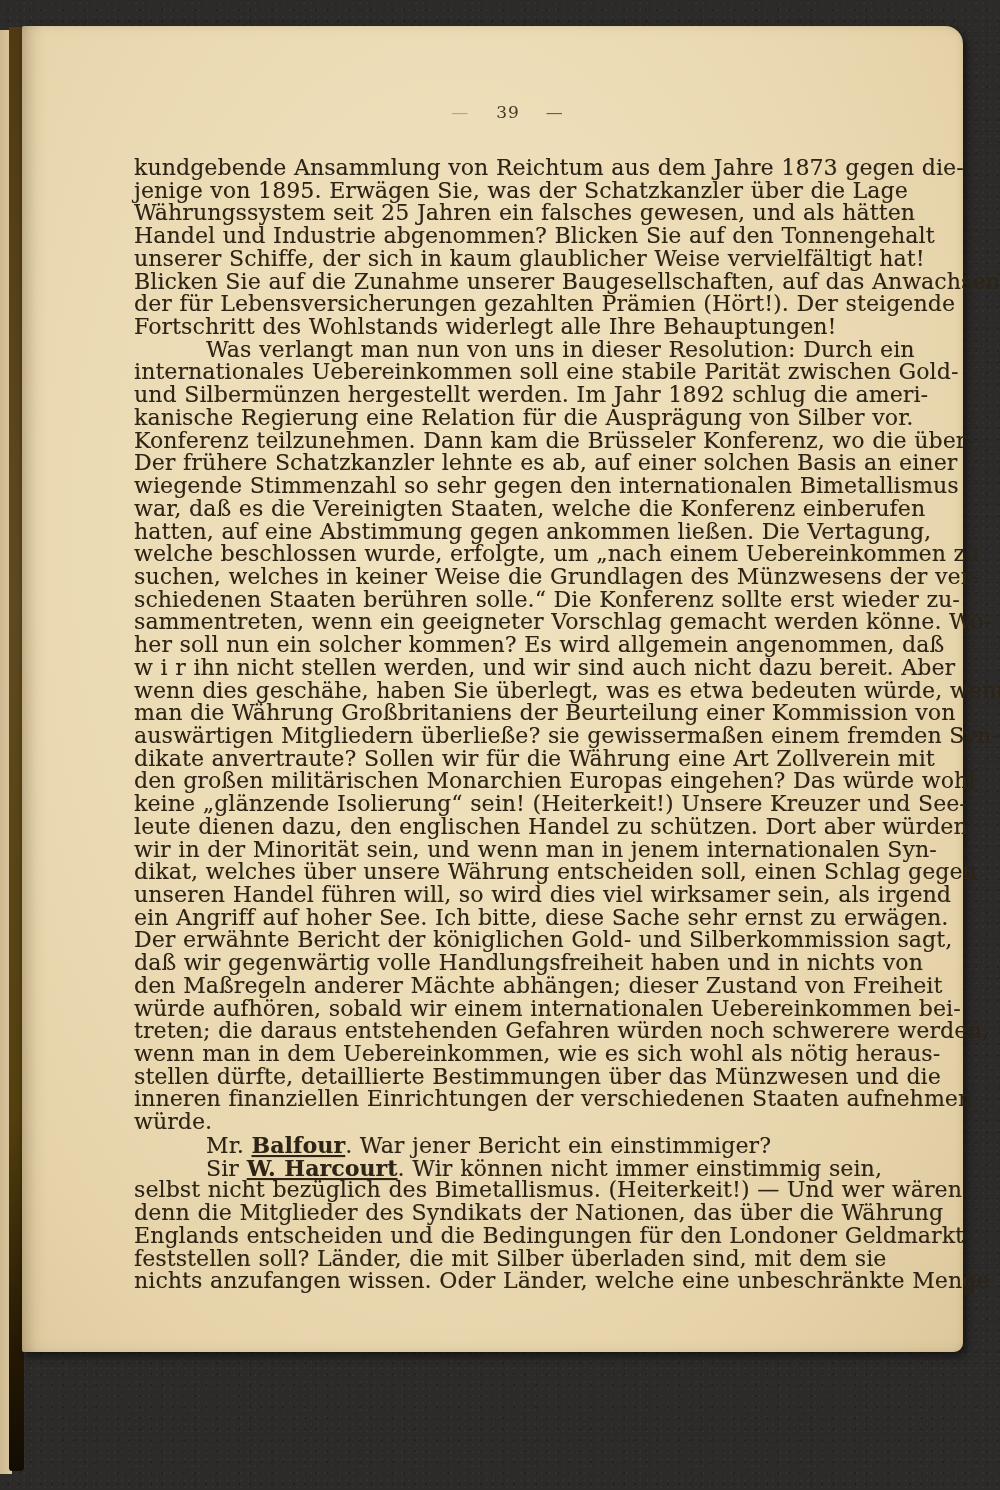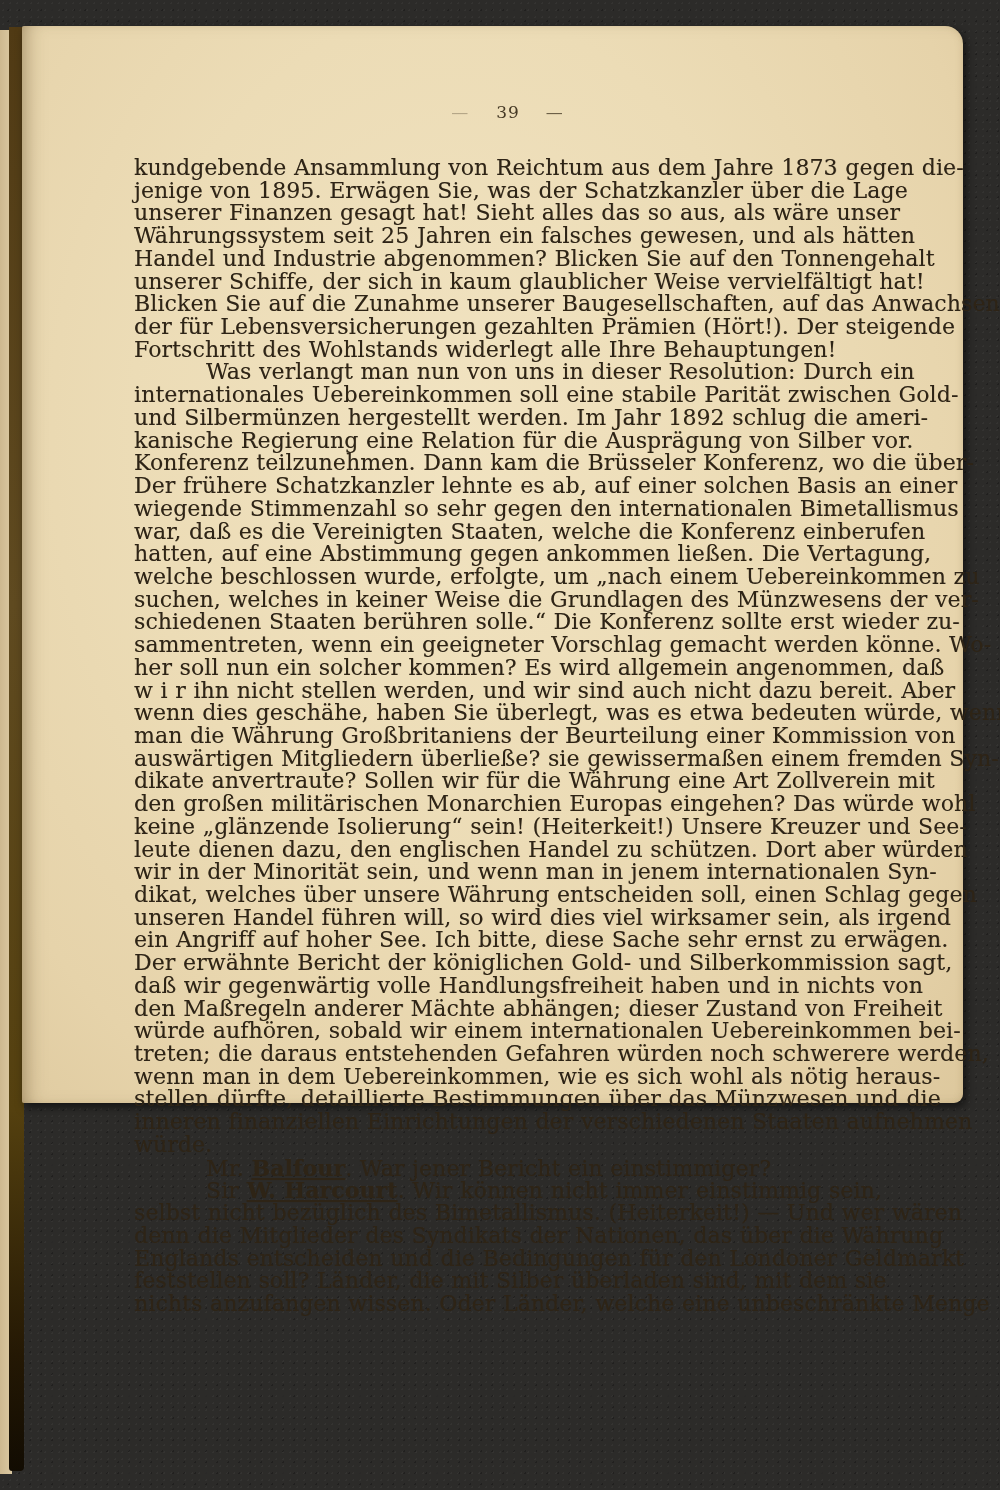"— 39 —" .page { height: 1077px -> 1326px }
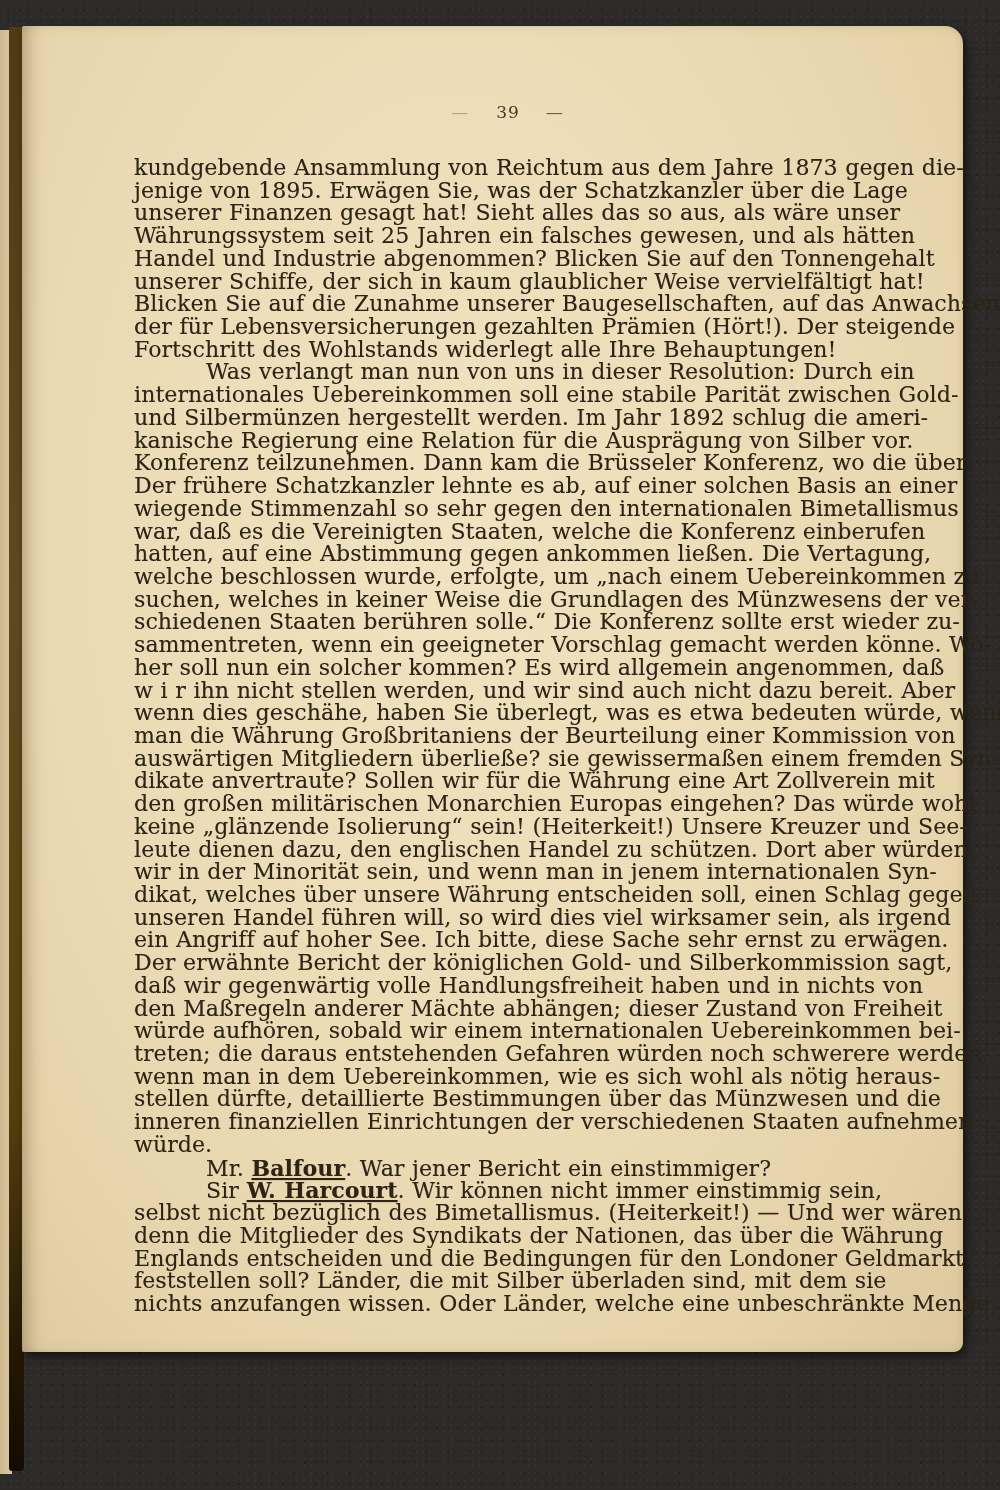"unserer Finanzen gesagt hat! Sieht" div.line { html: <div>unserer Finanzen gesagt hat! Sieht alles das so aus, als wäre unser</div> -> none }
